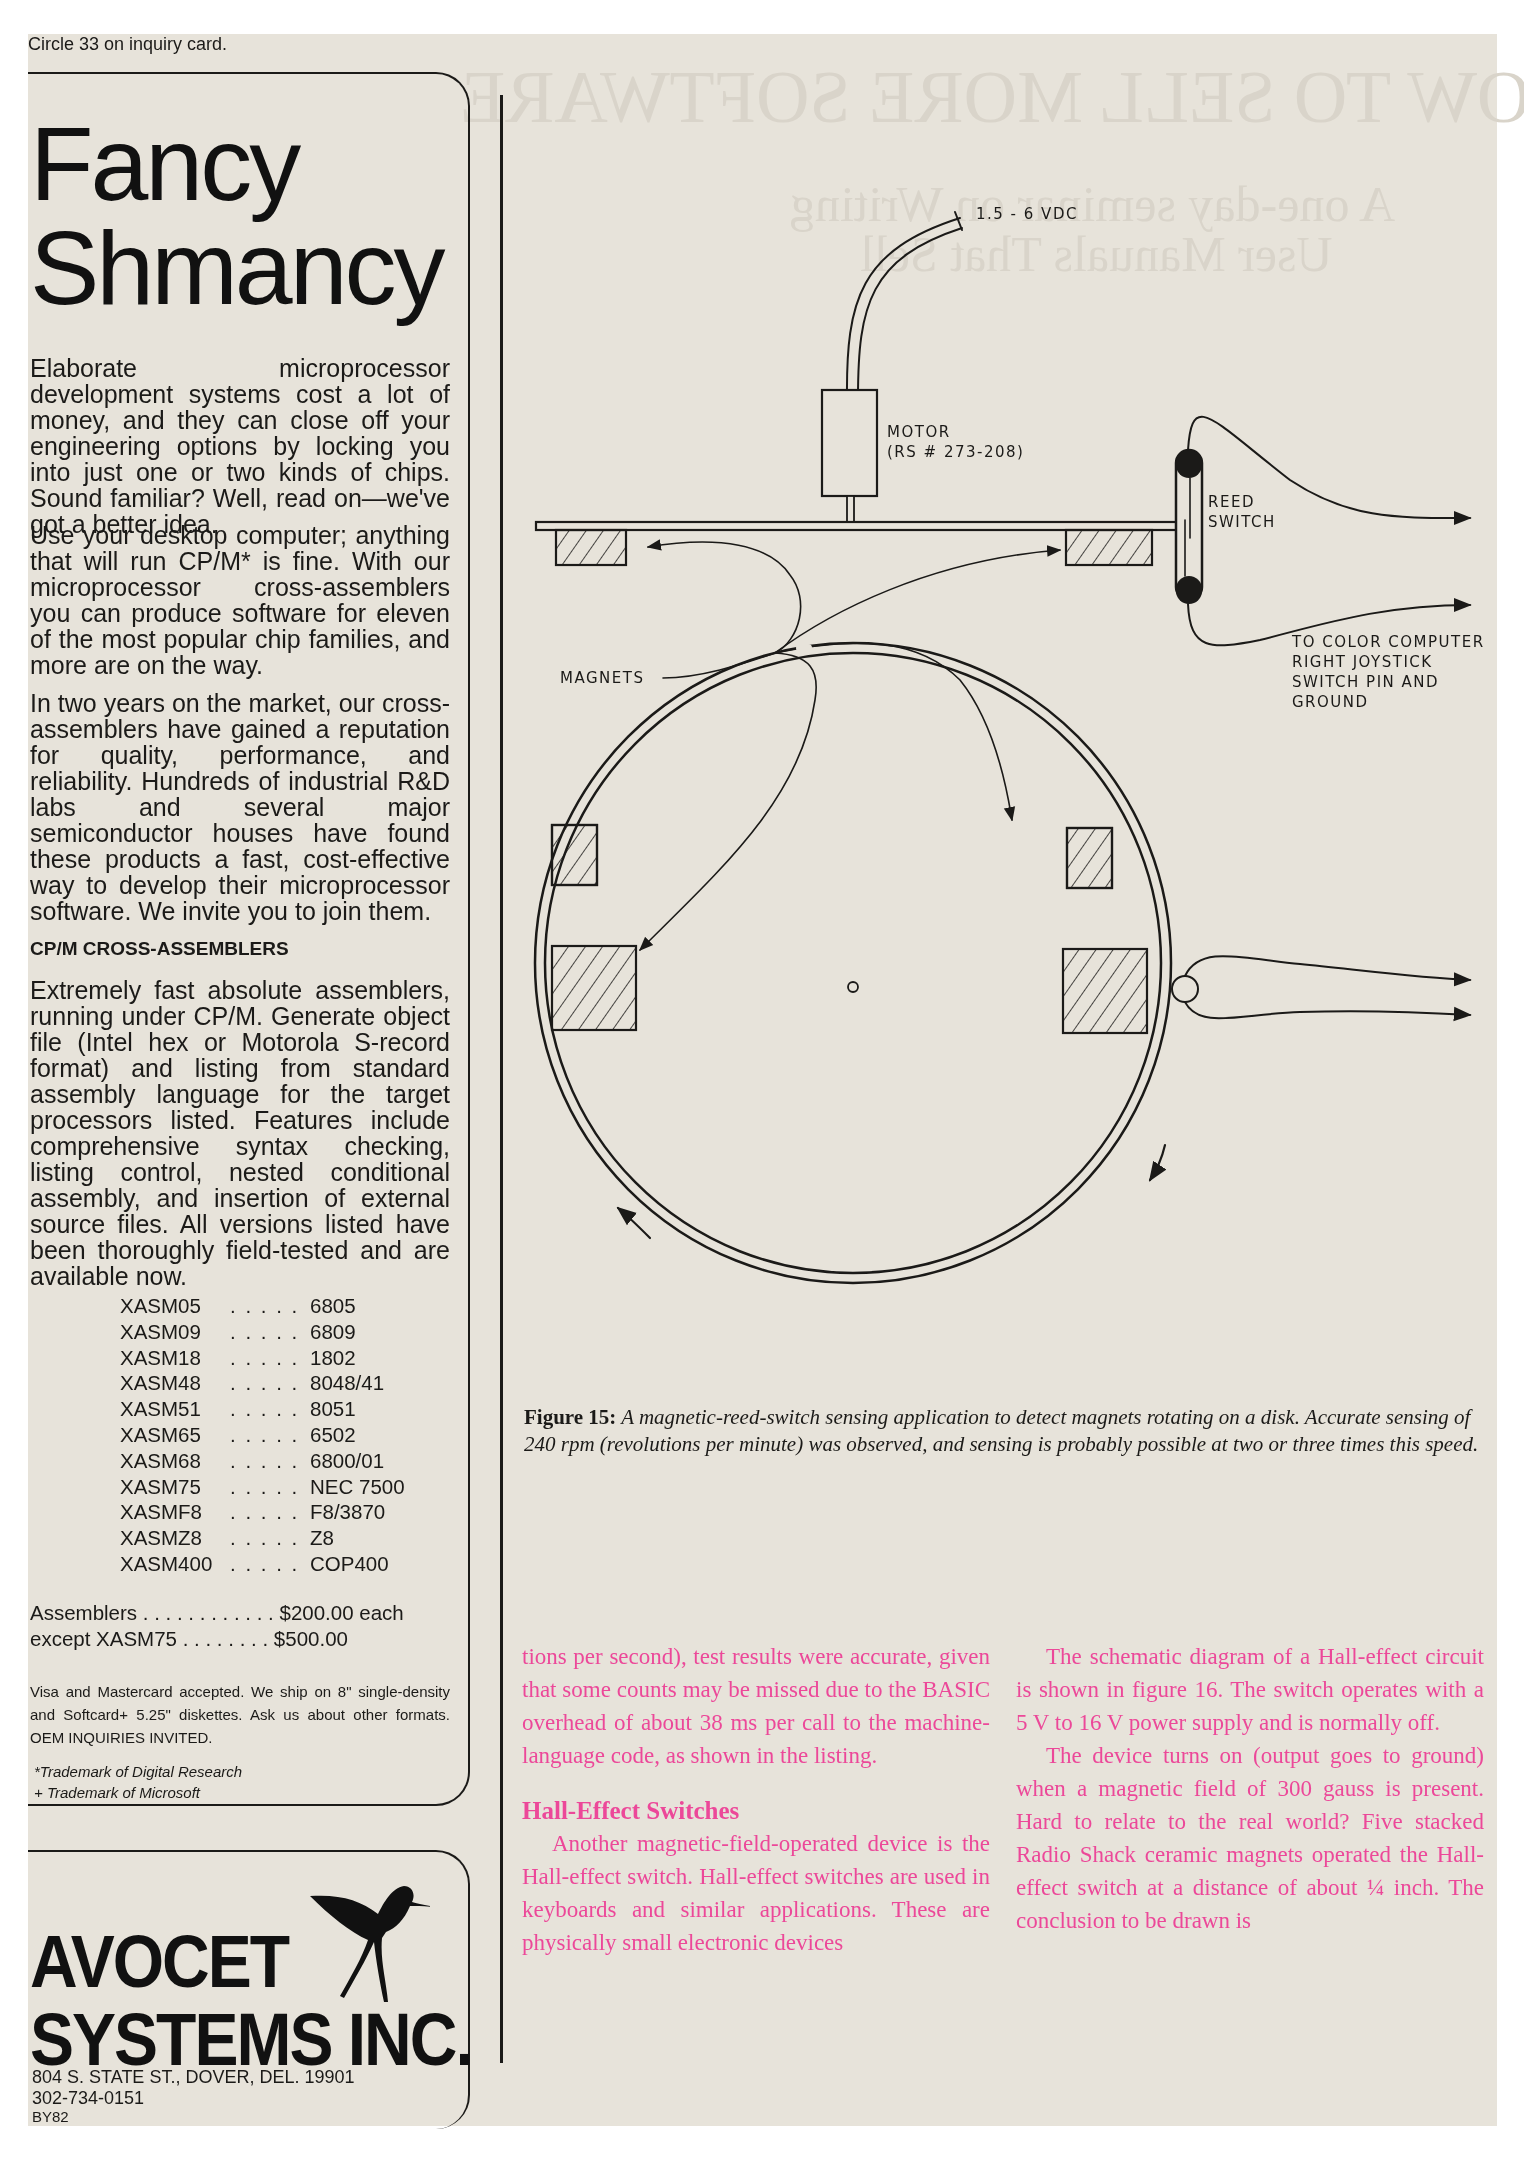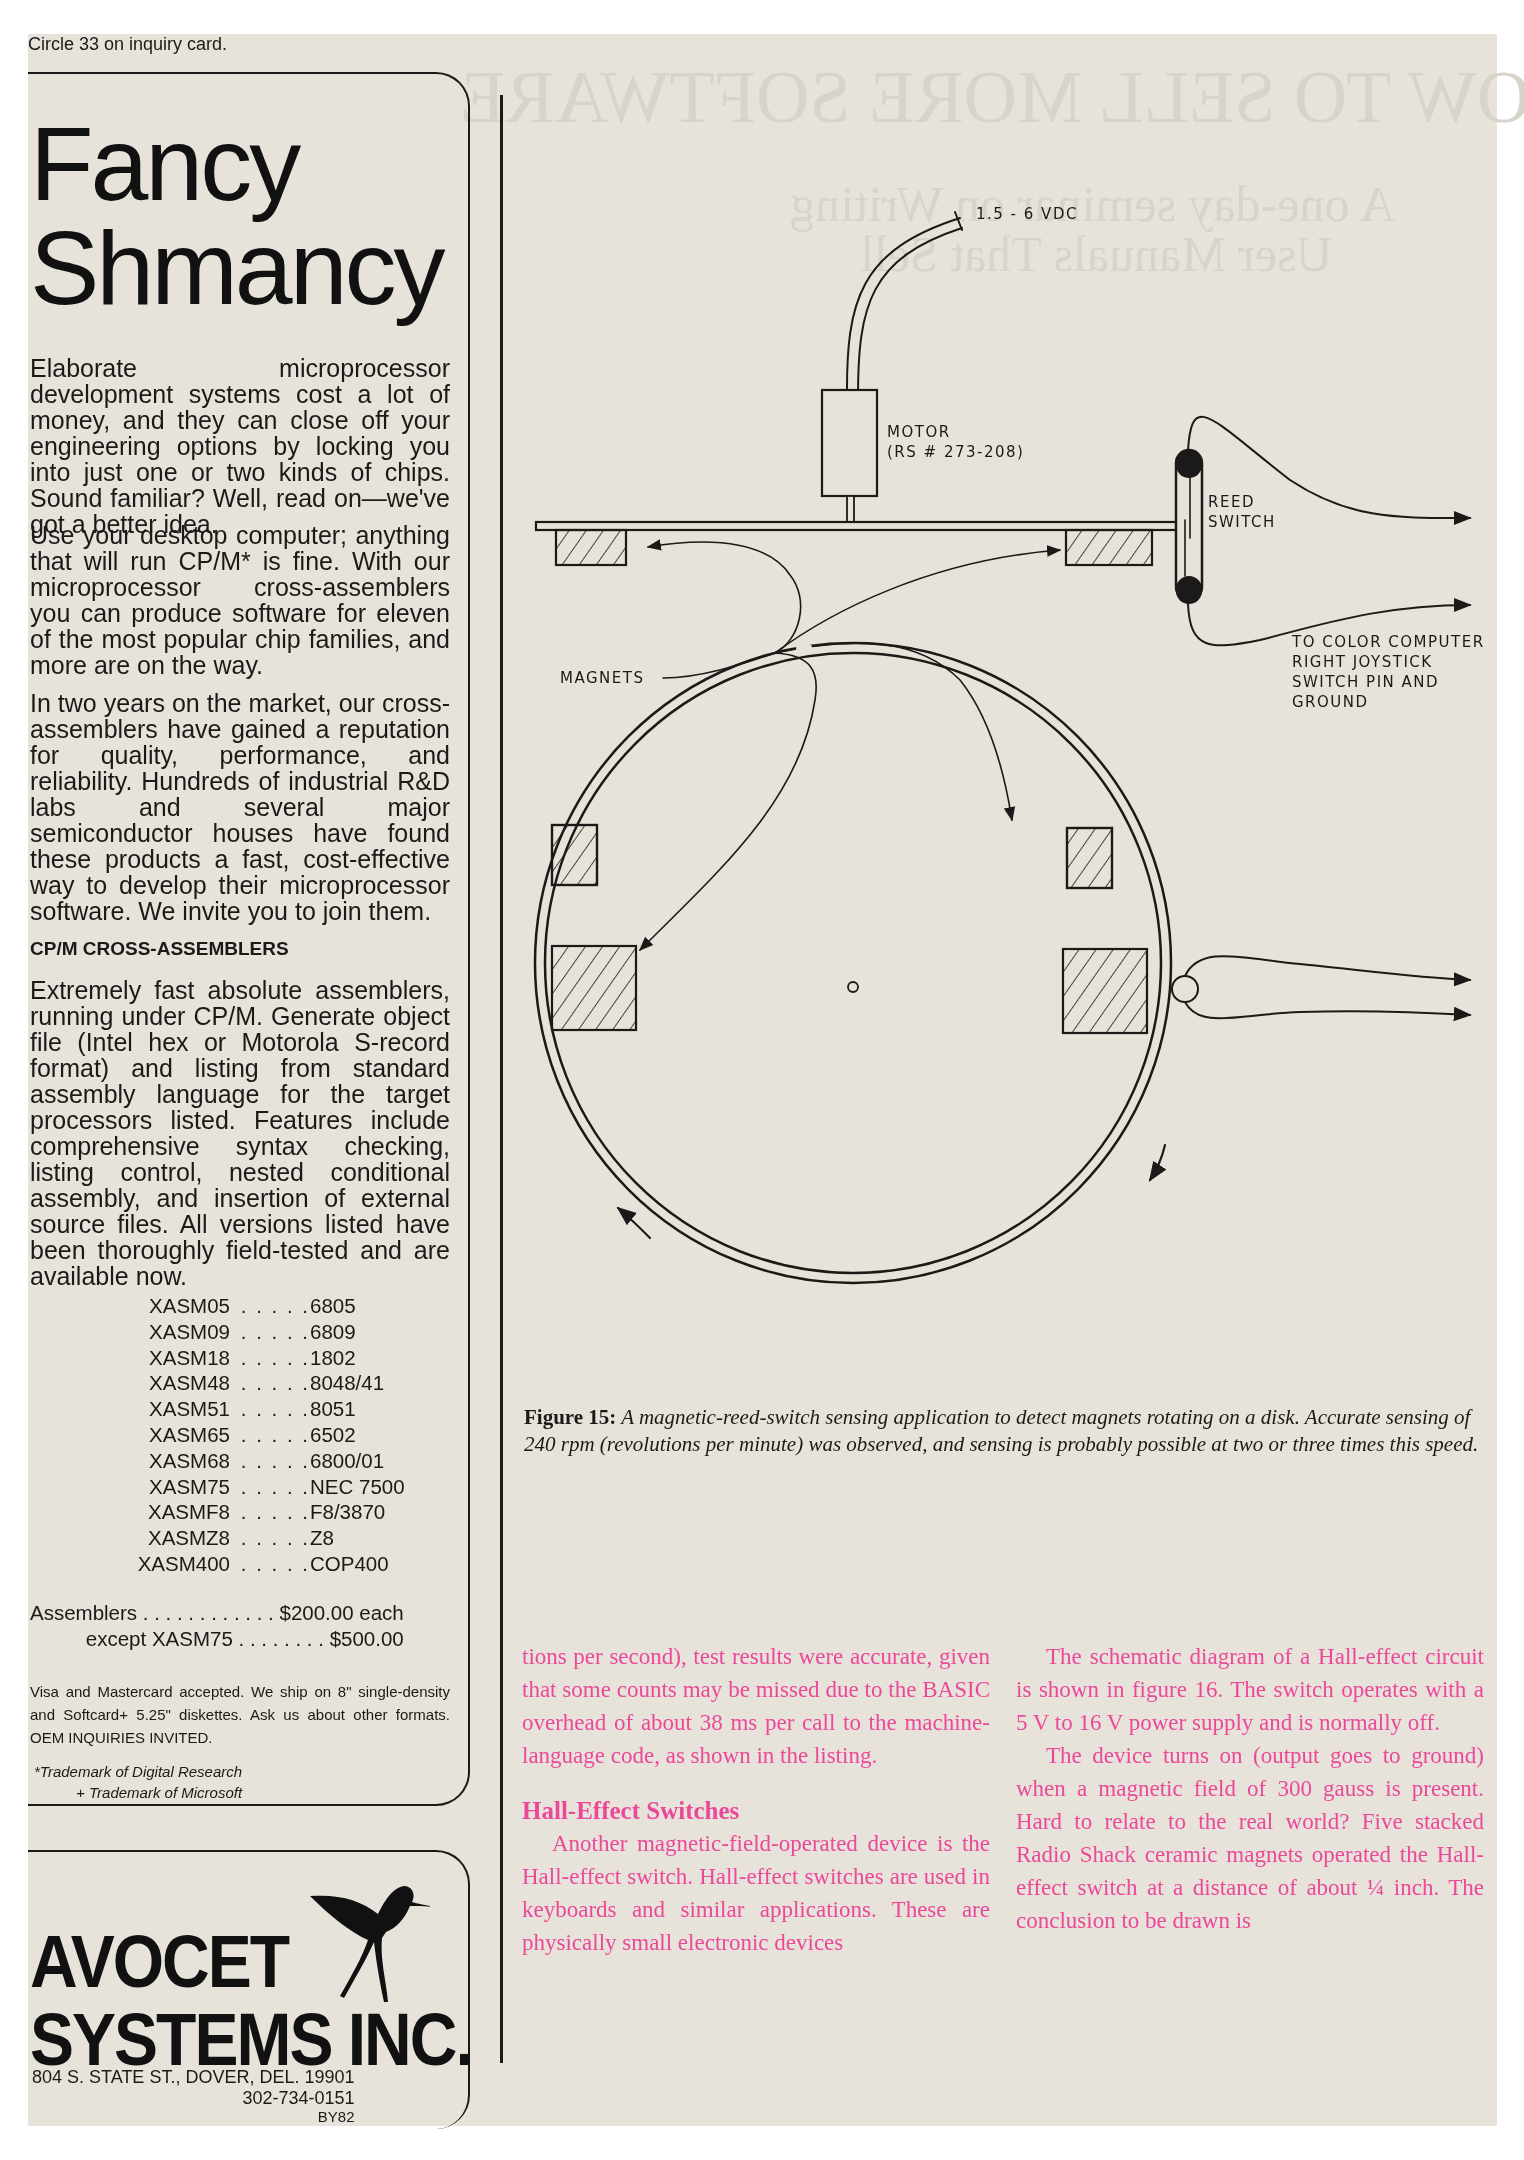"Circle 33 on inquiry card." .sans { text-align: right -> none }
